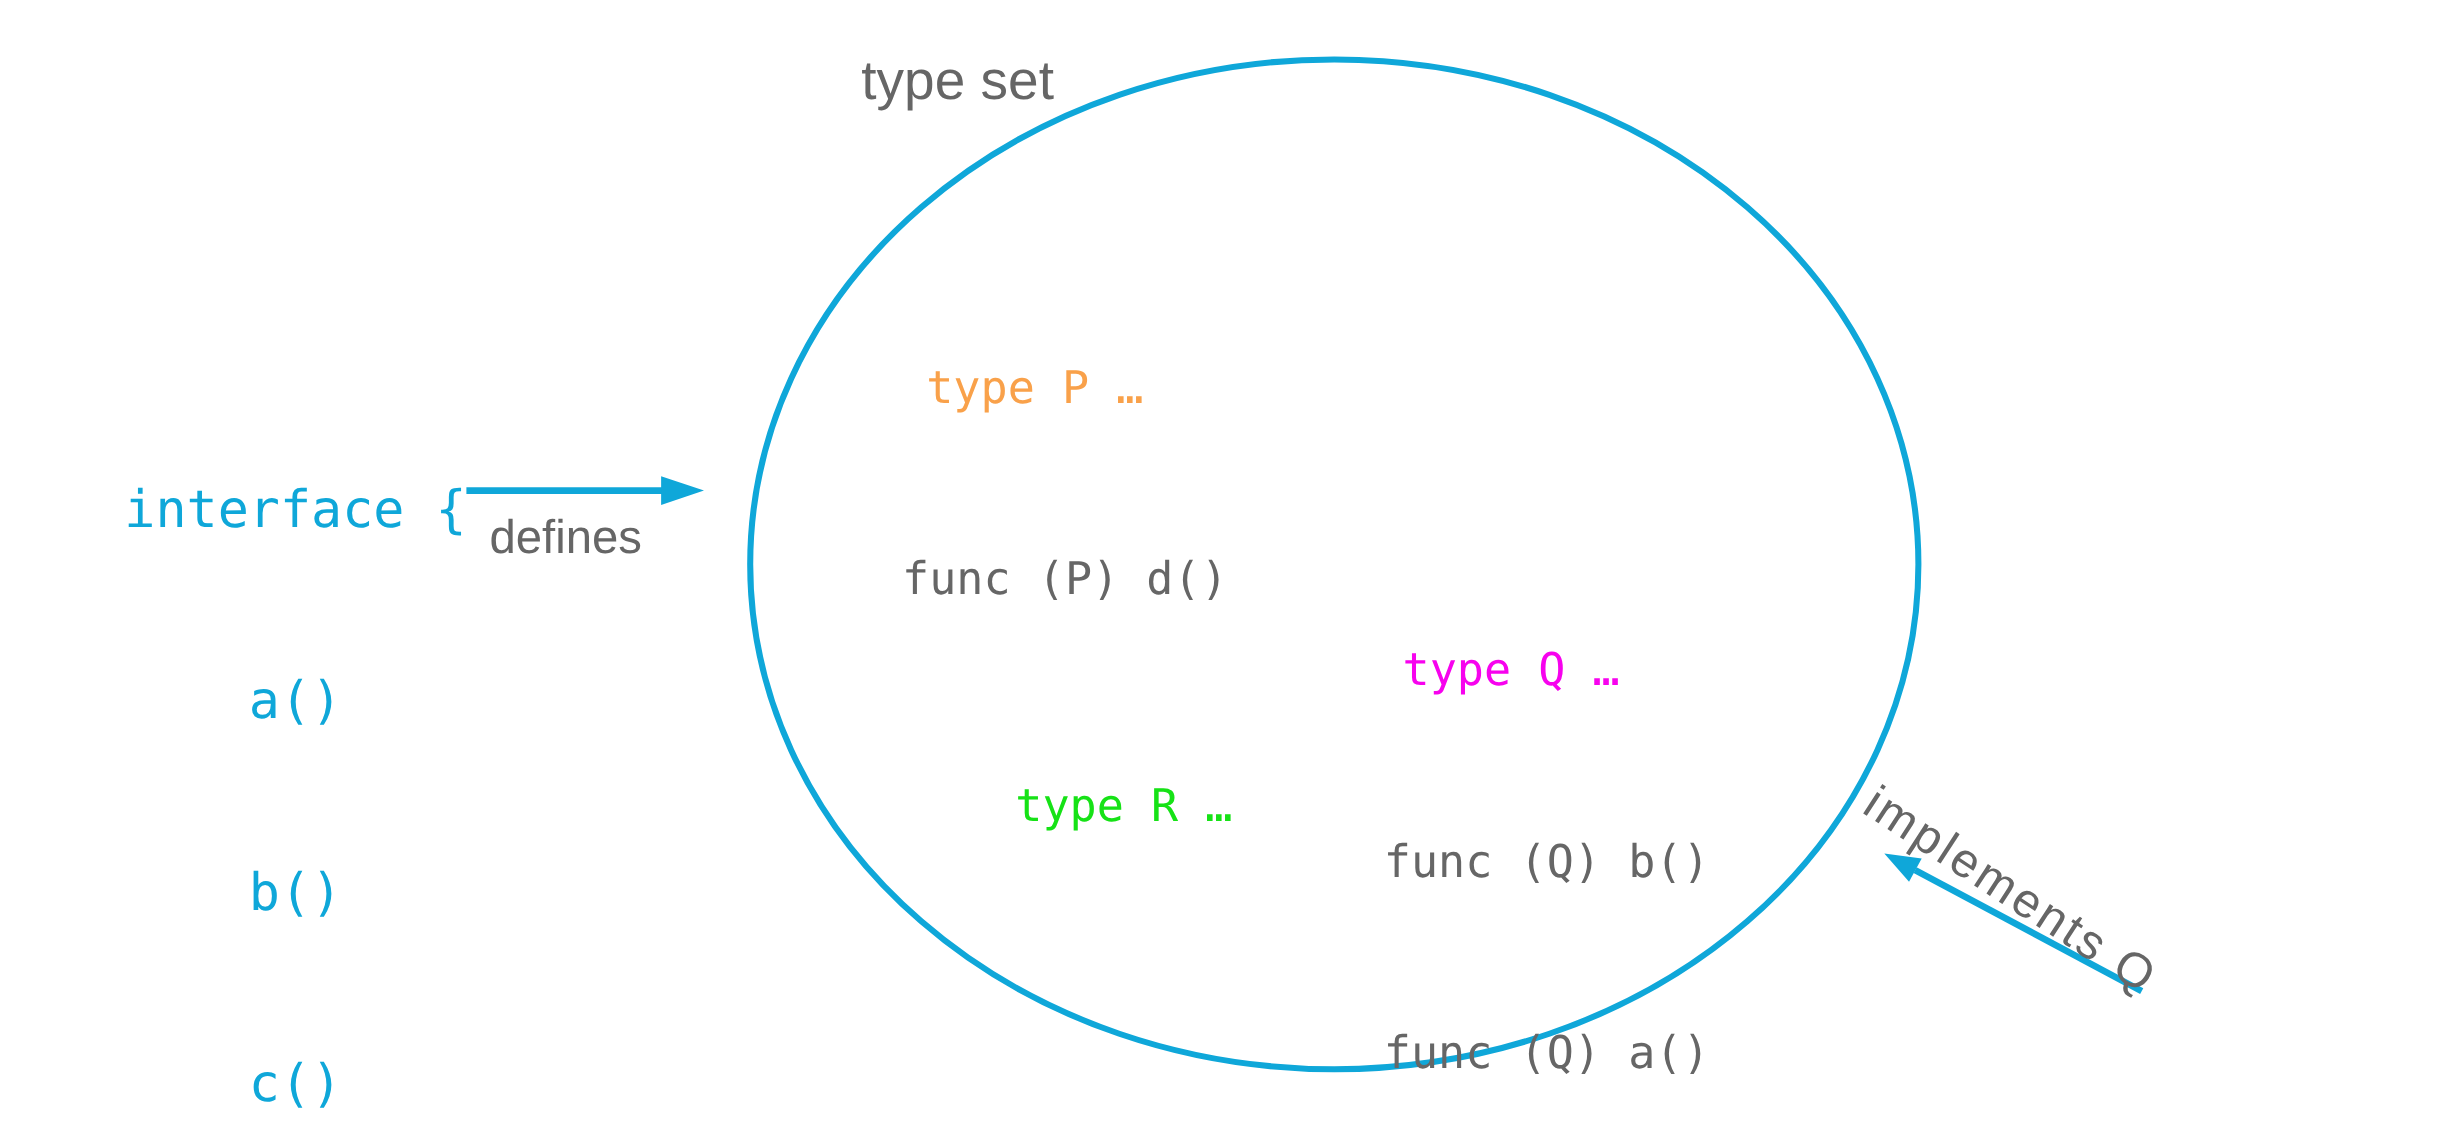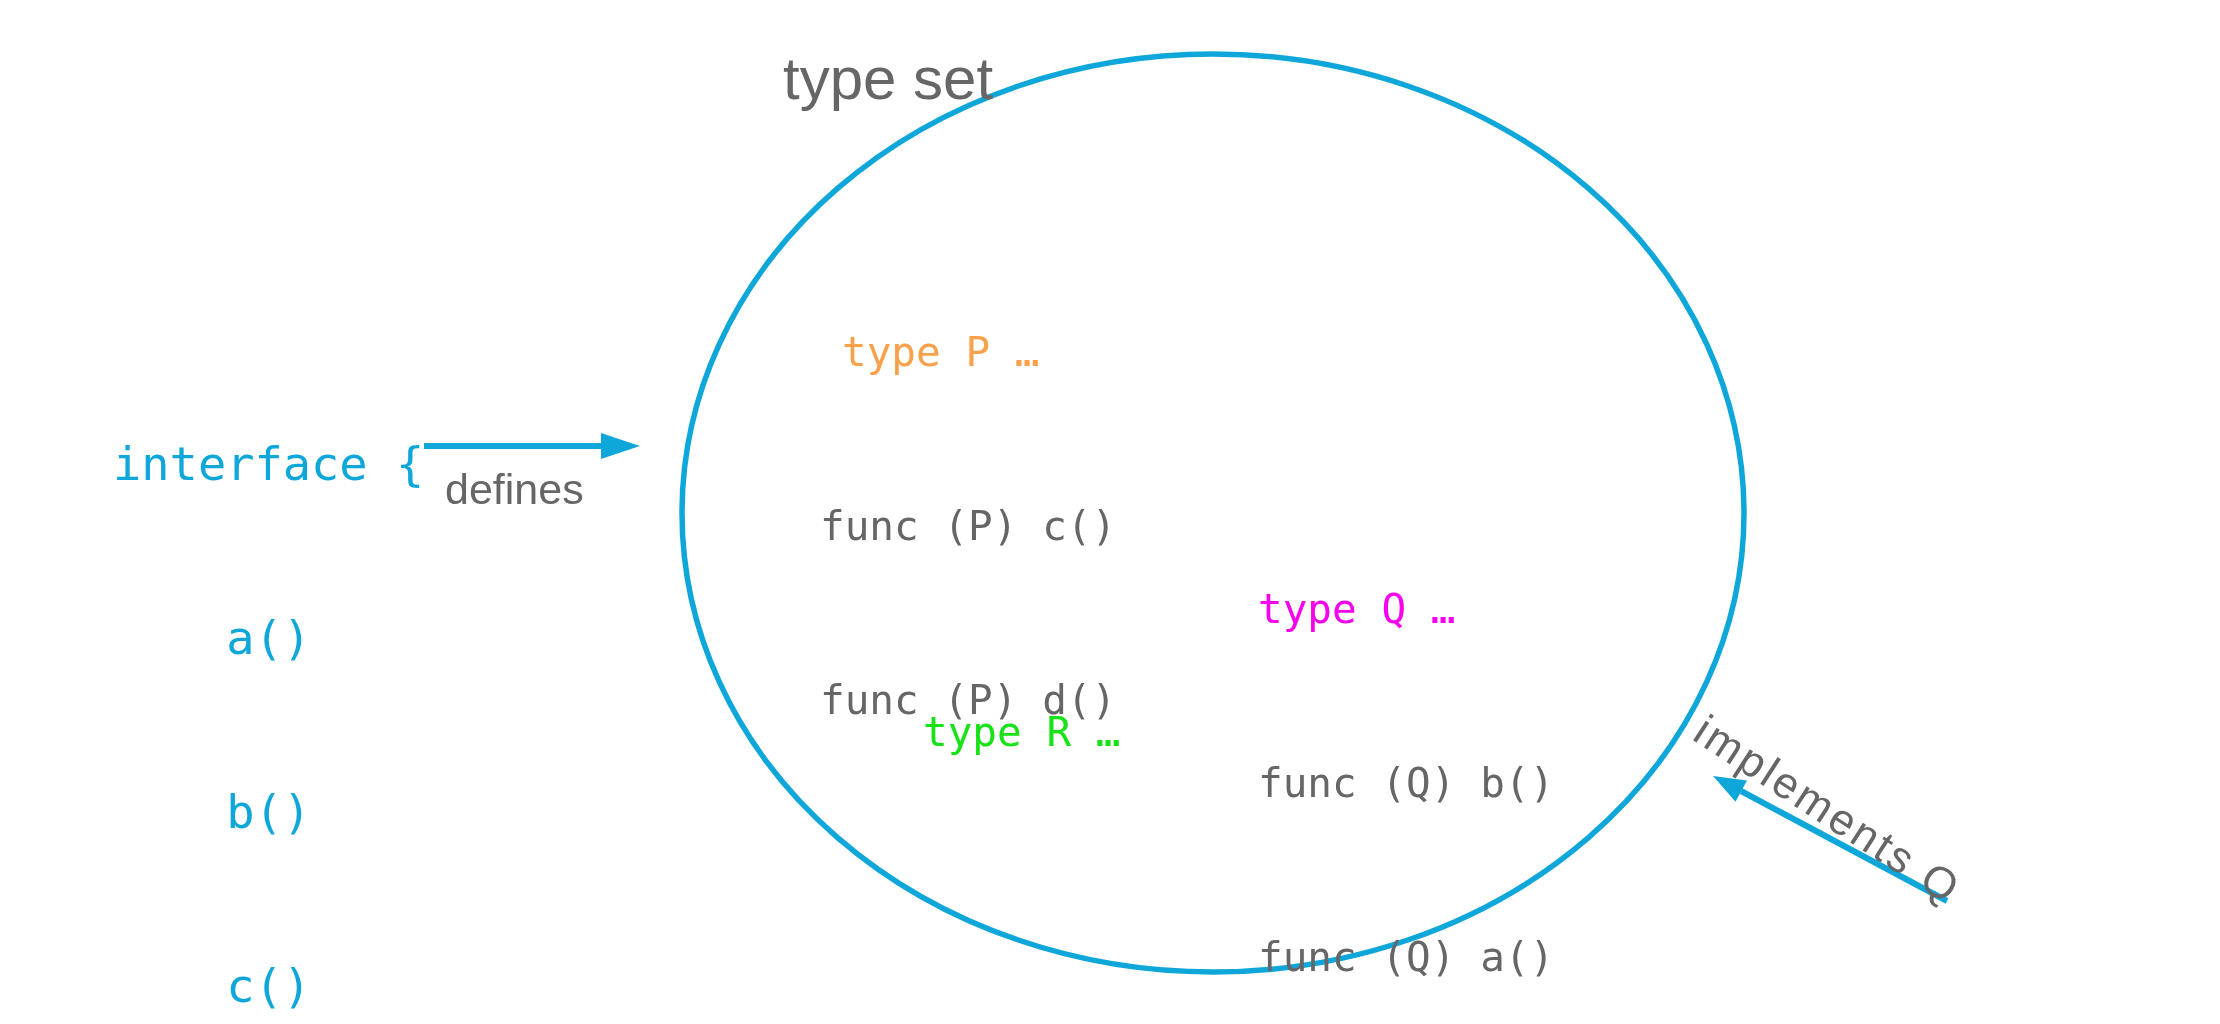"type set" .type-set-label { font-size: 60px -> 50px }
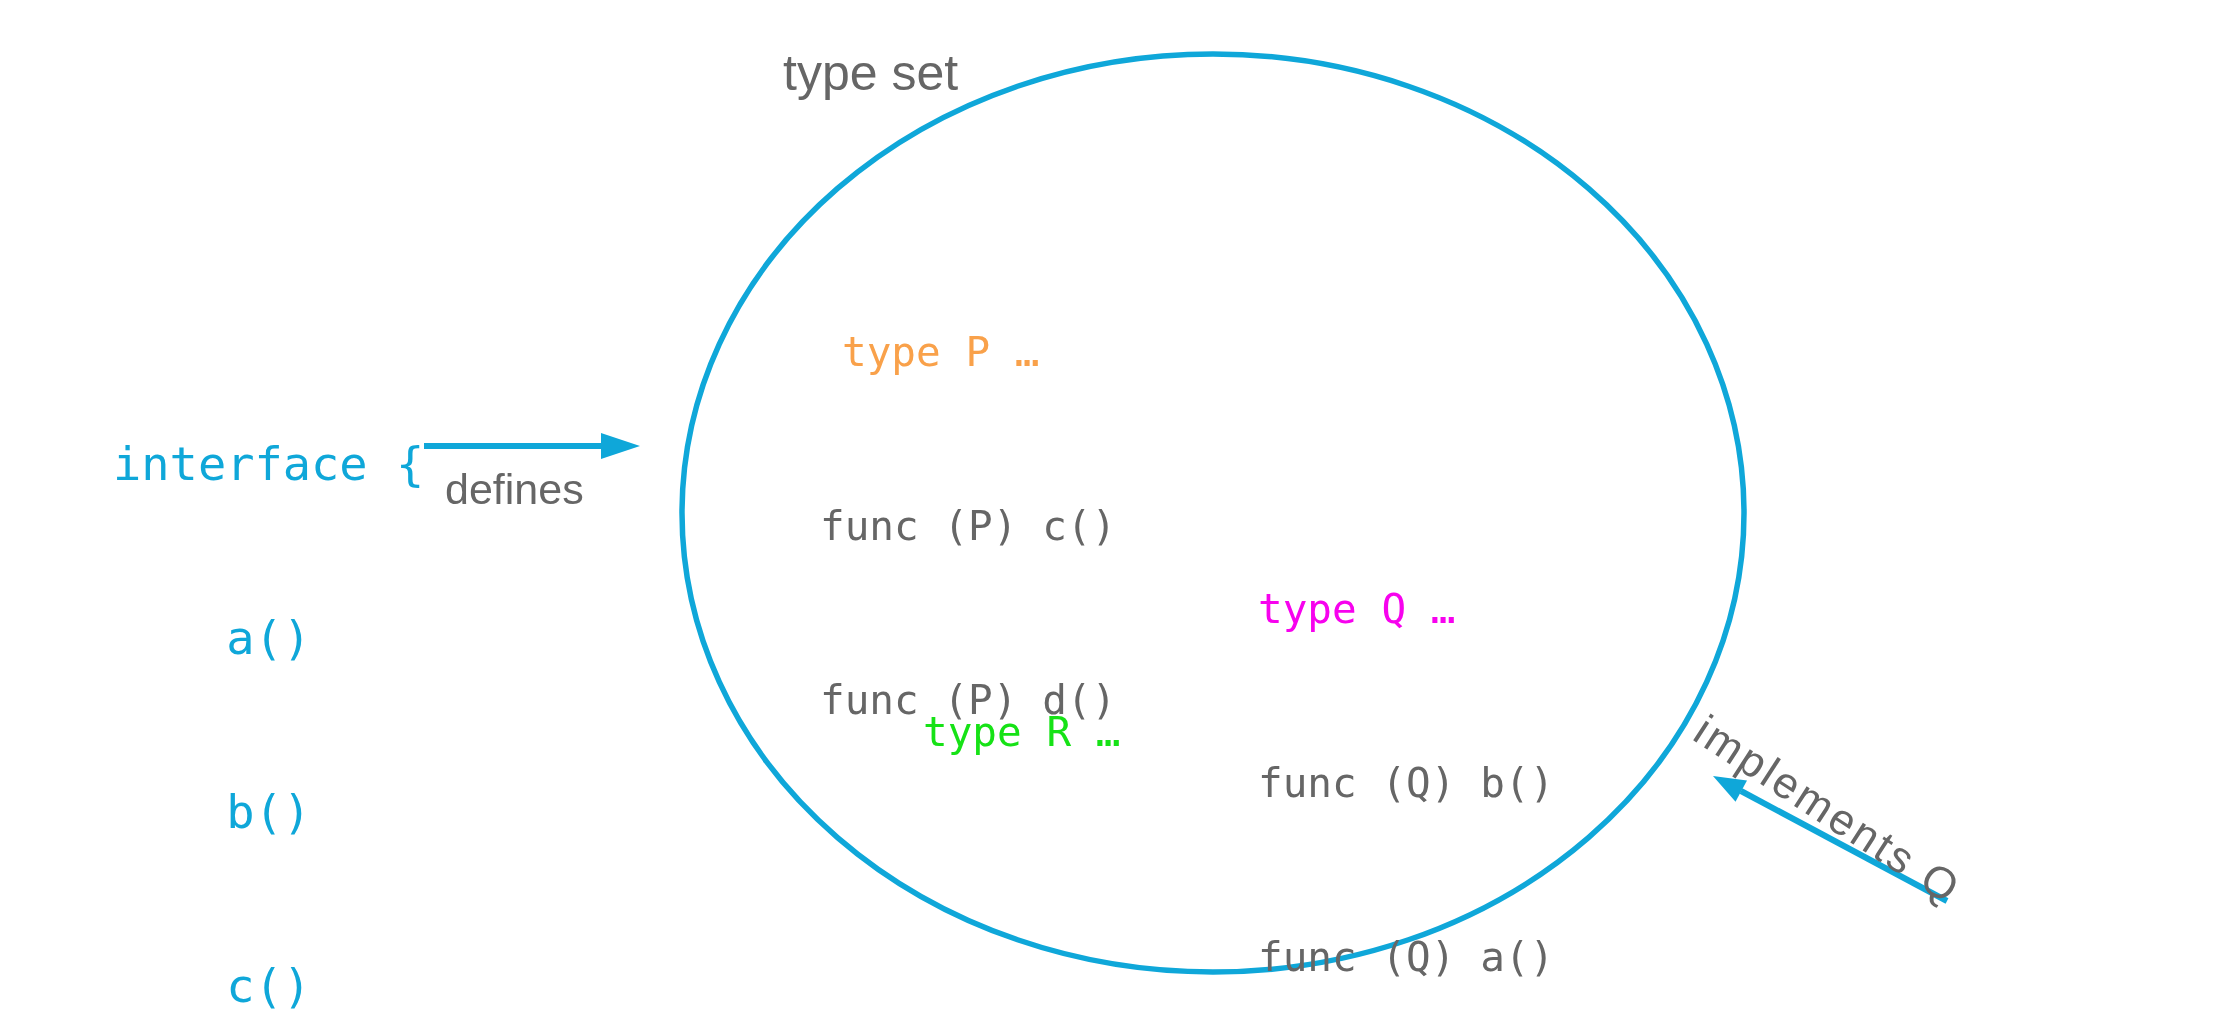"func (P) c()" div { html: <div>func (P) c()</div> -> none }
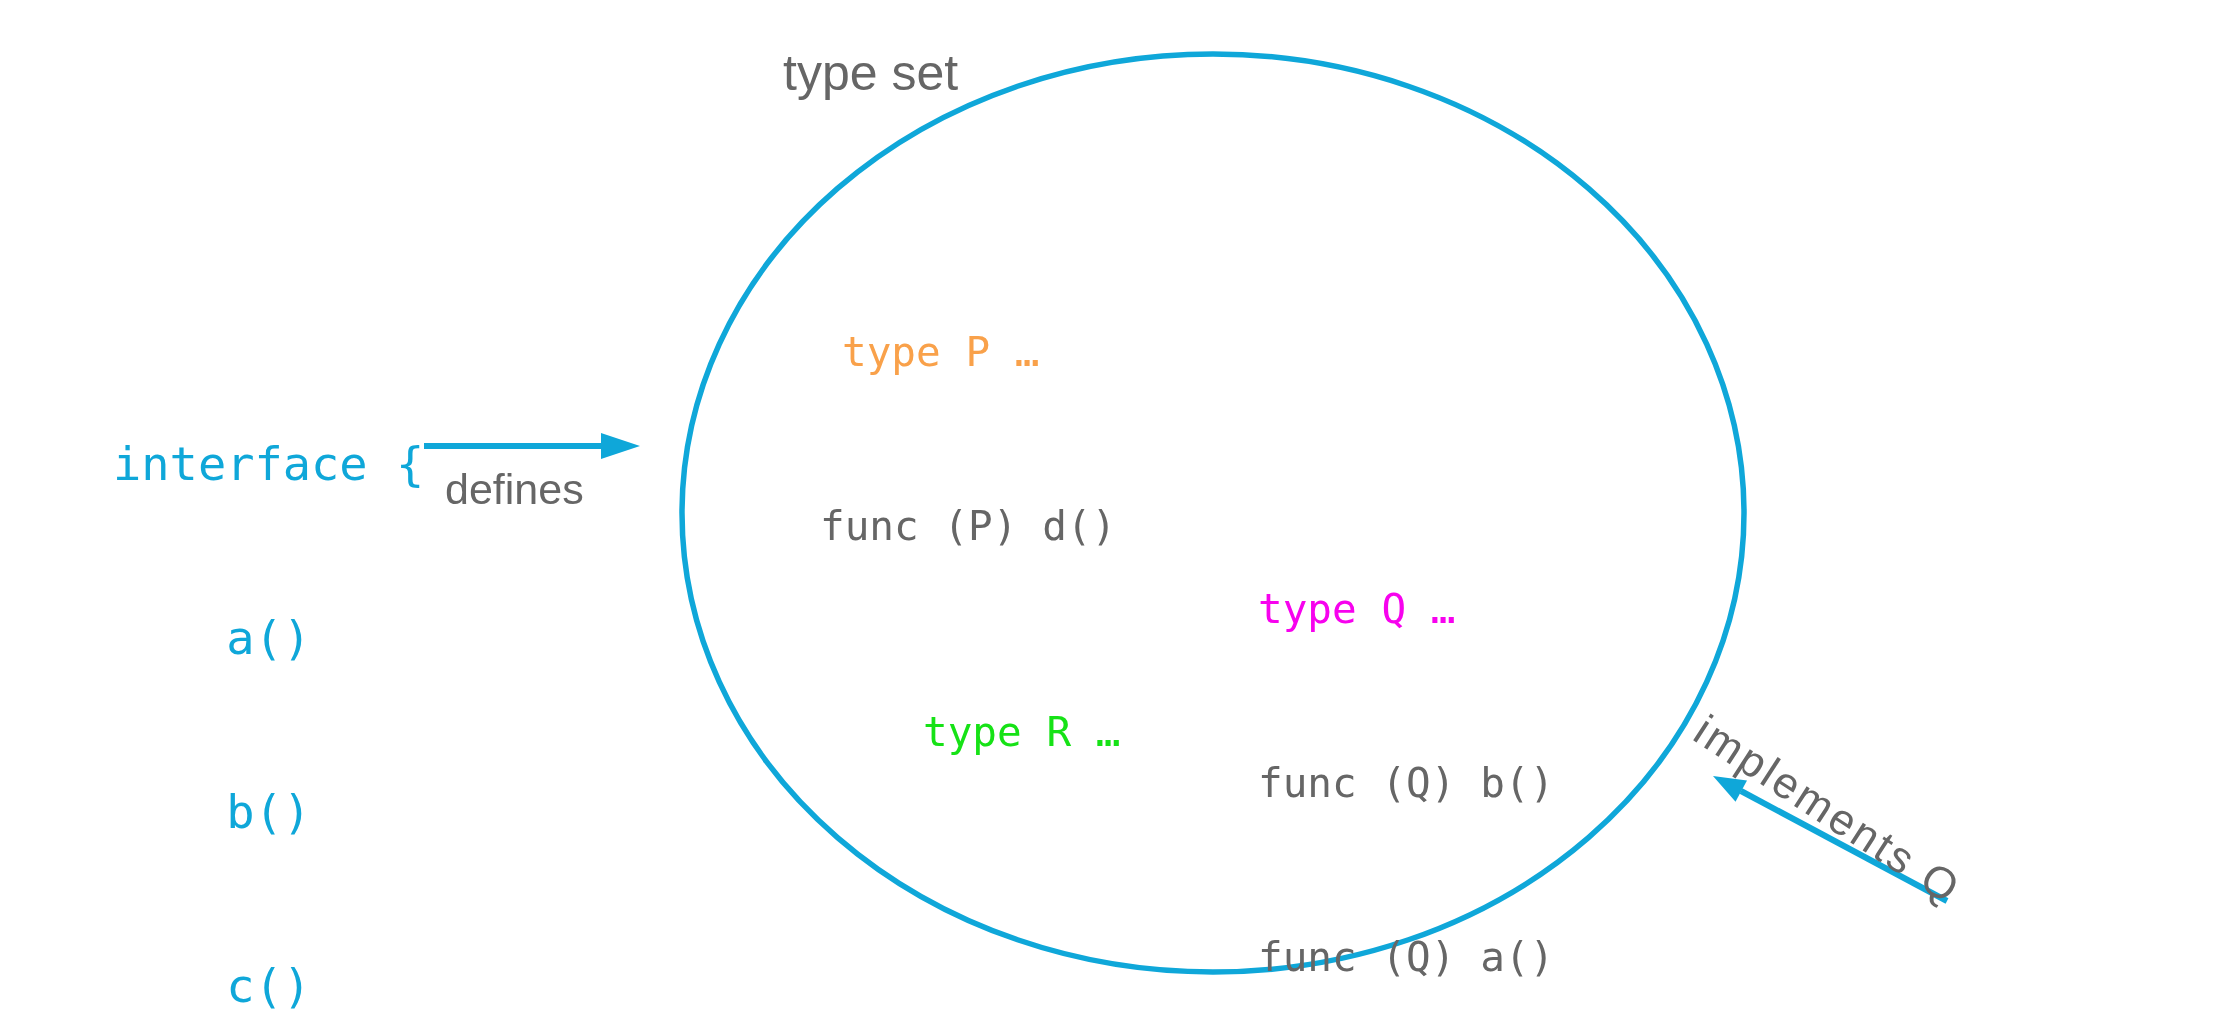"type Q …" .title-q { margin-left: none -> 17px }
